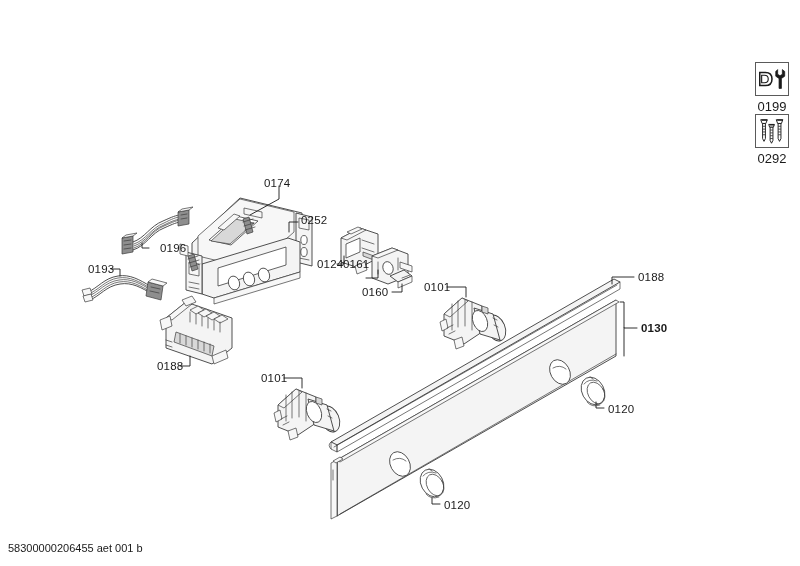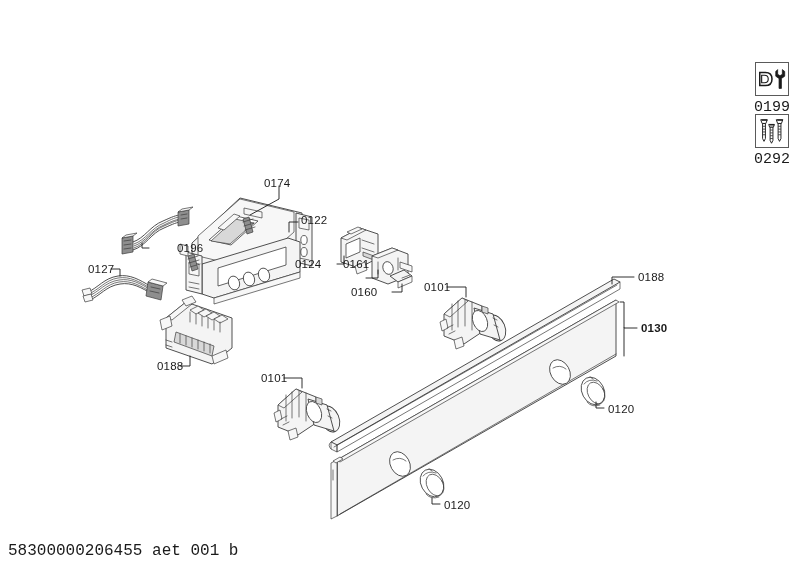"0199" .icon-cap { font-family: Liberation Mono, monospace -> Liberation Sans, sans-serif; font-size: 15px -> 13px }
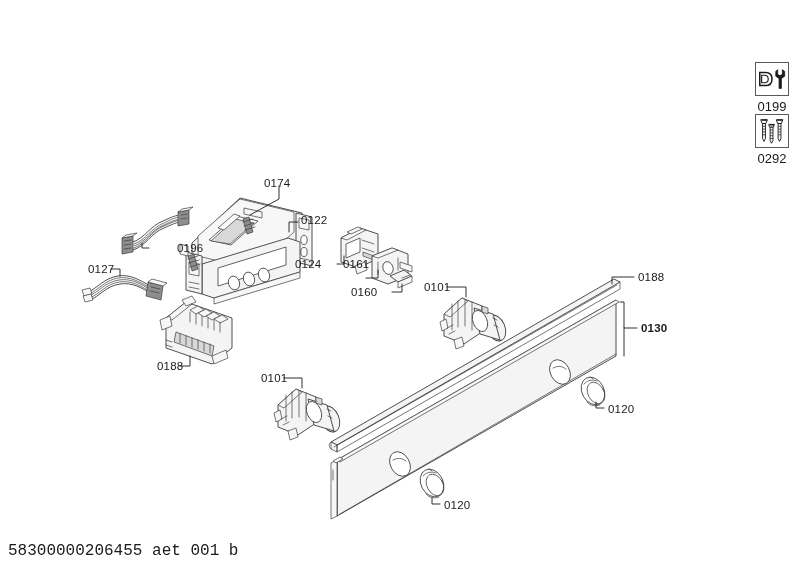"0122" div.lbl { text: 0122 -> 0252 }
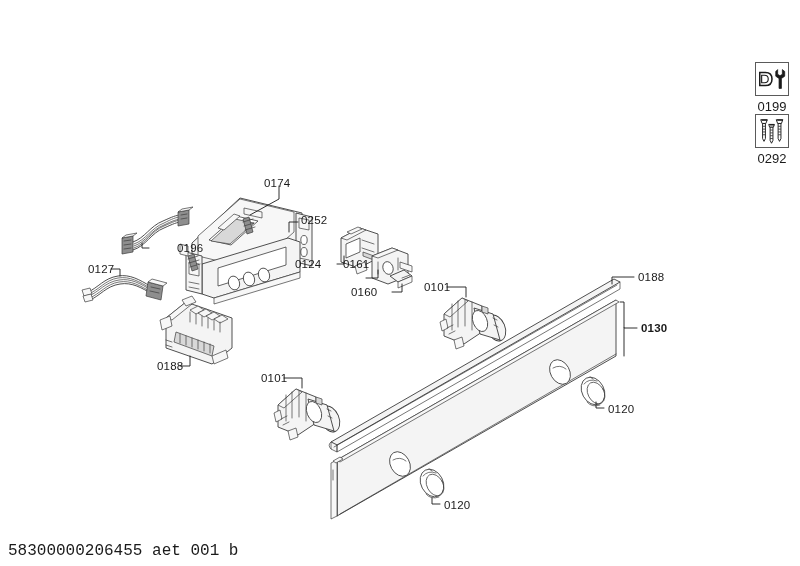"0196" div.lbl { left: 165px -> 148px }
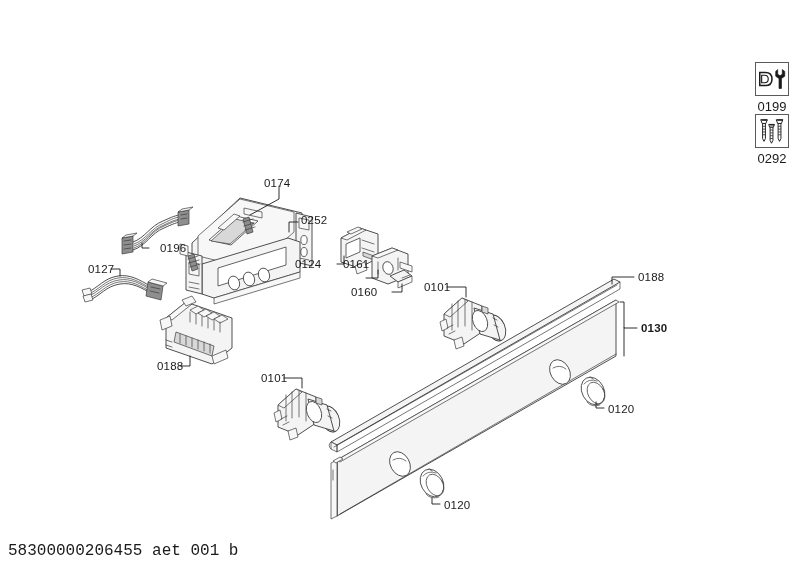"0127" div.lbl { text: 0127 -> 0193 }
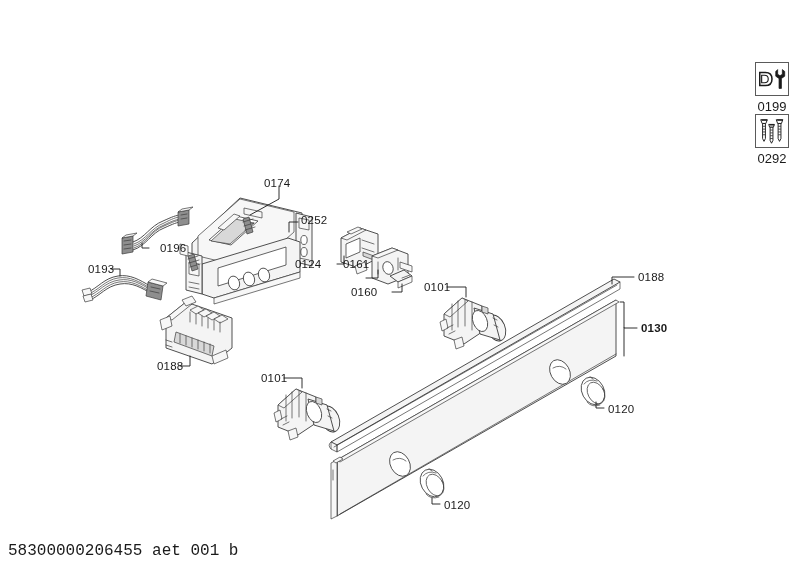"0124" div.lbl { left: 295px -> 317px }
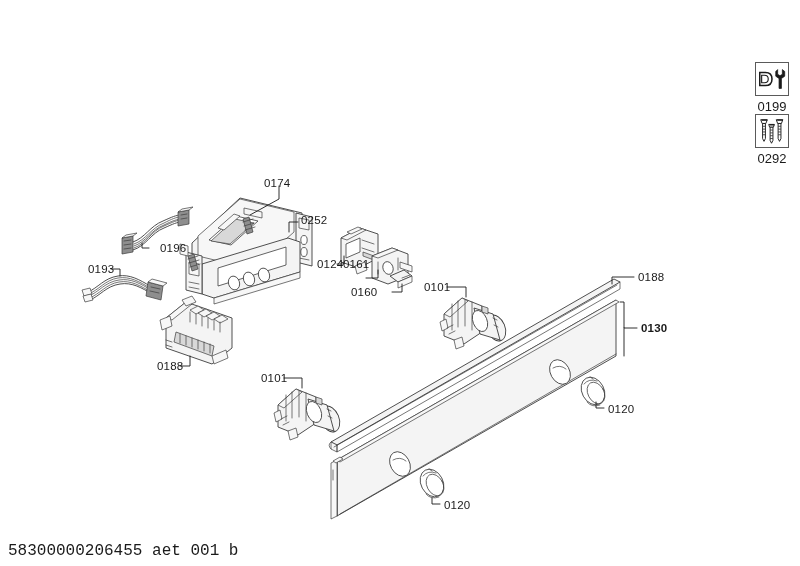"0160" div.lbl { left: 351px -> 362px }
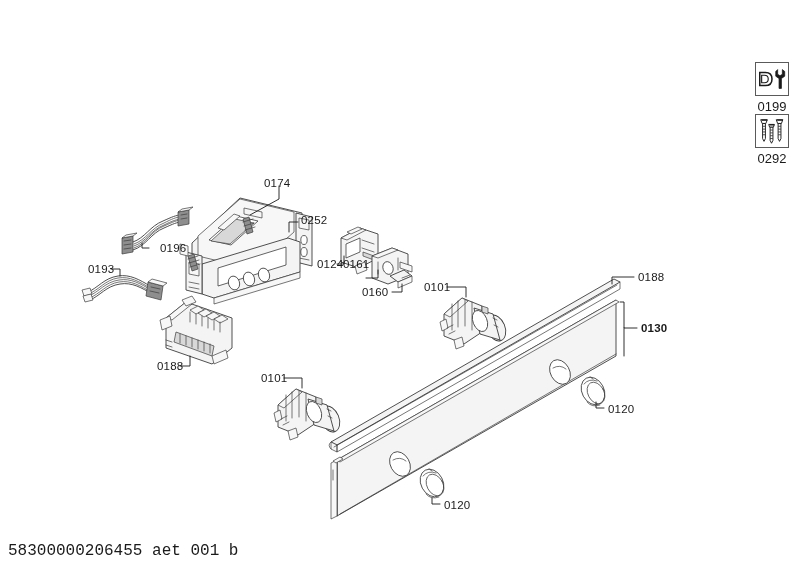"58300000206455 aet 001 b" .footer-txt { font-family: Liberation Mono, monospace -> Liberation Sans, sans-serif; font-size: 16px -> 11px }
